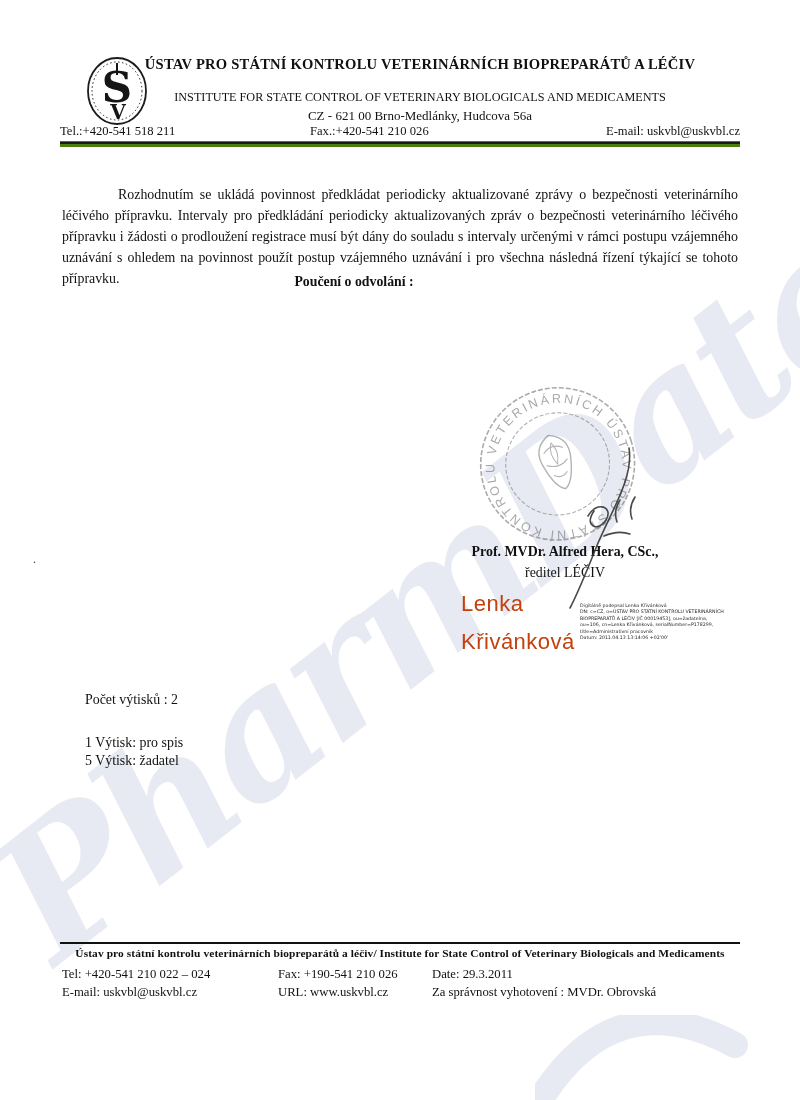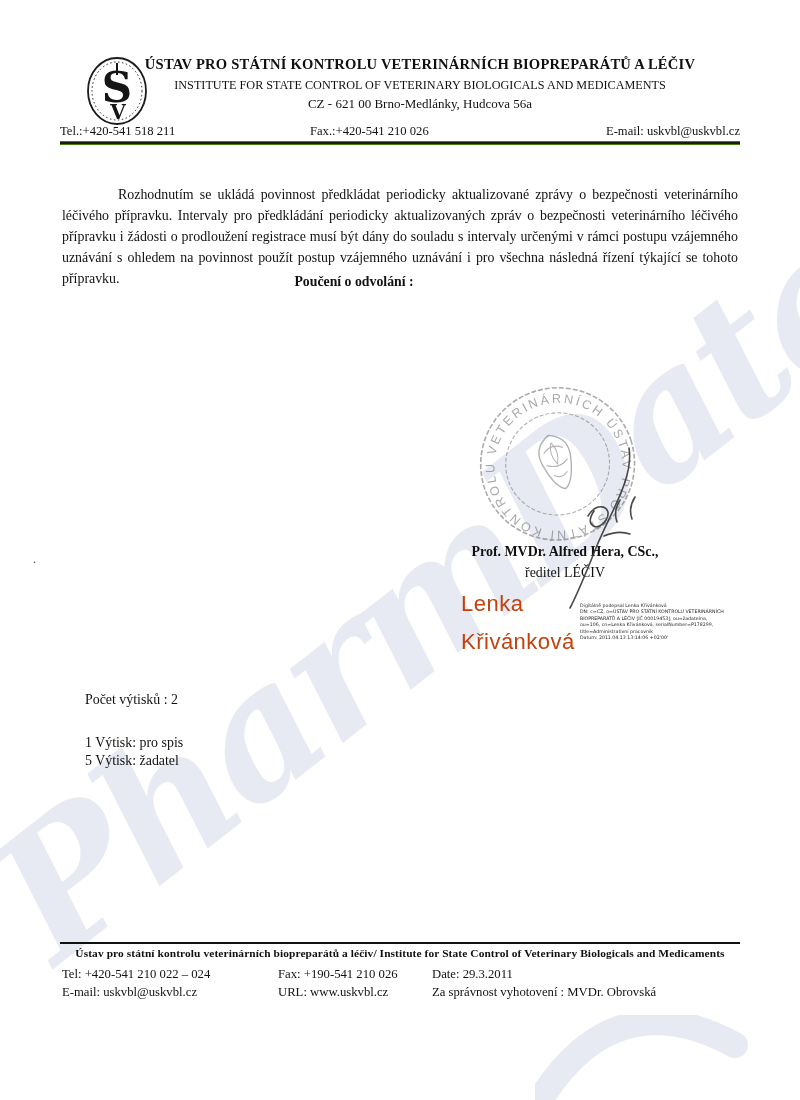"INSTITUTE FOR STATE CONTROL OF" .title-en { margin-top: 5px -> 17px }
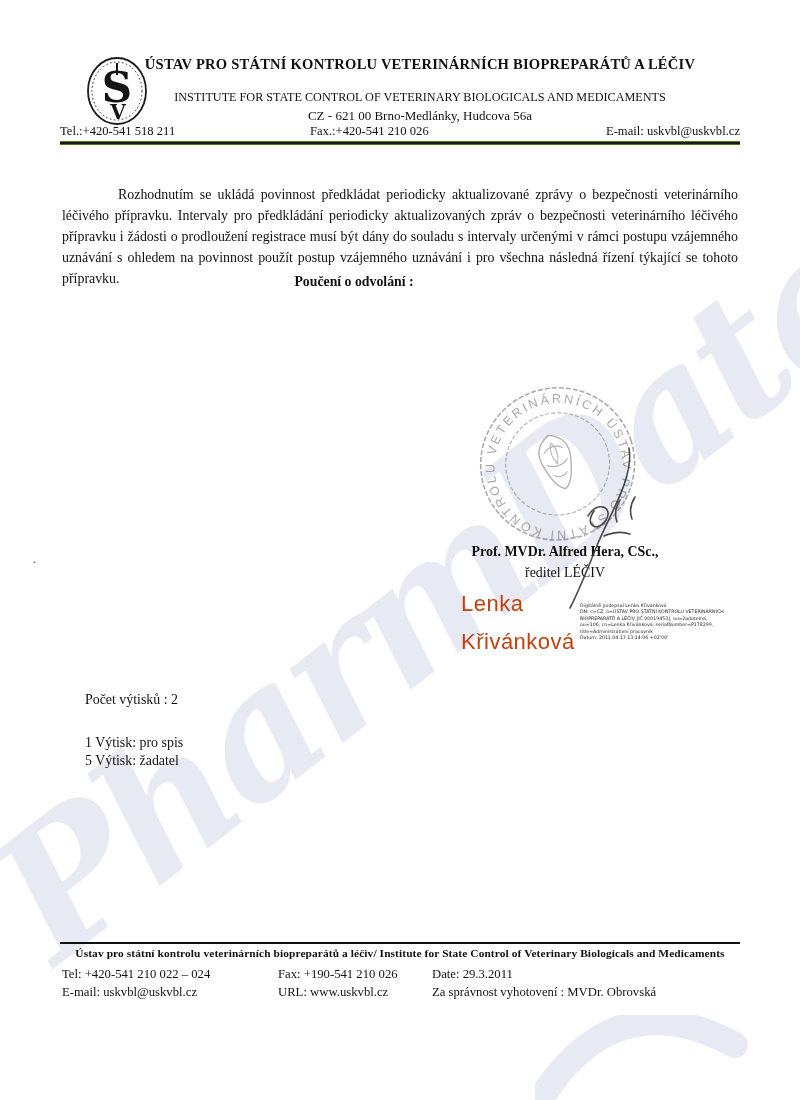"Tel.:+420-541 518 211" .contact-row { border-bottom: 4px solid #4d7c0f -> 6px solid #4d7c0f }
